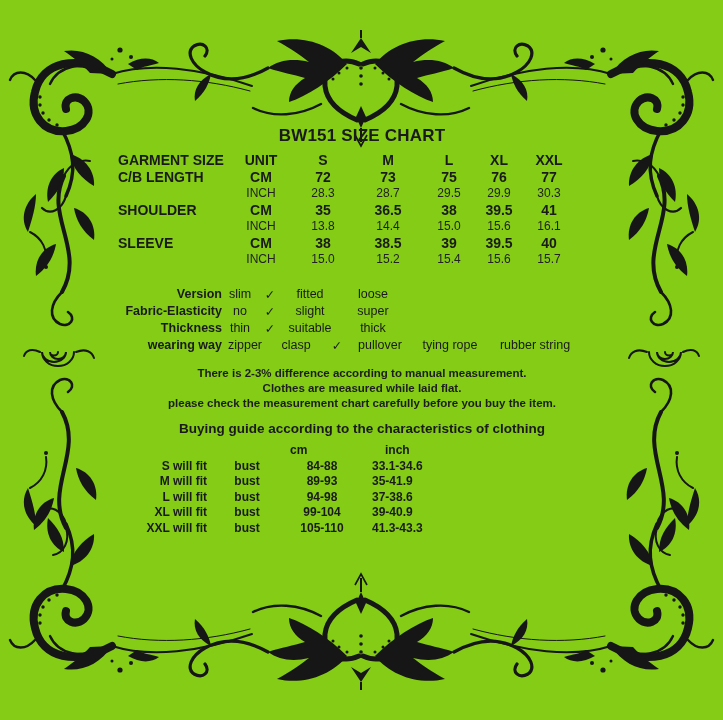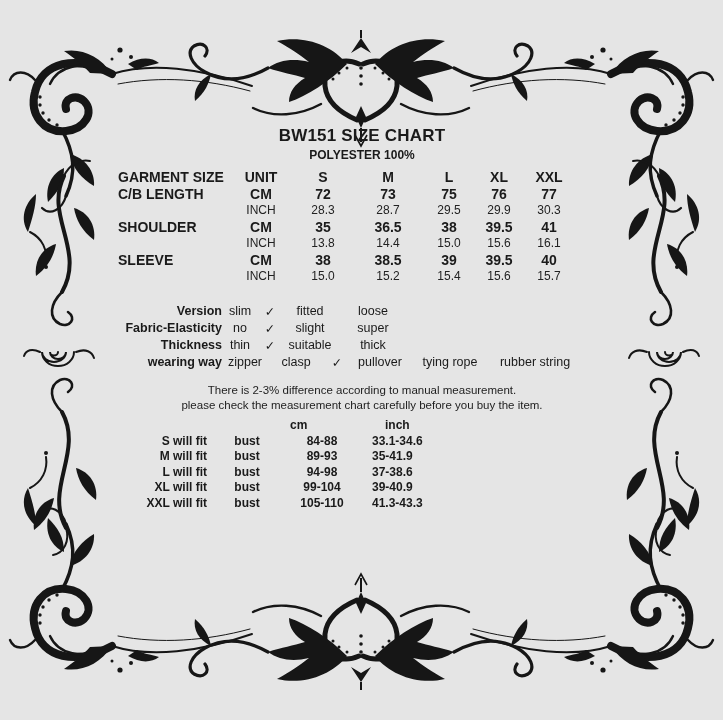"BW151 SIZE CHART" .page { background: #e5e5e5 -> #84cc16 }
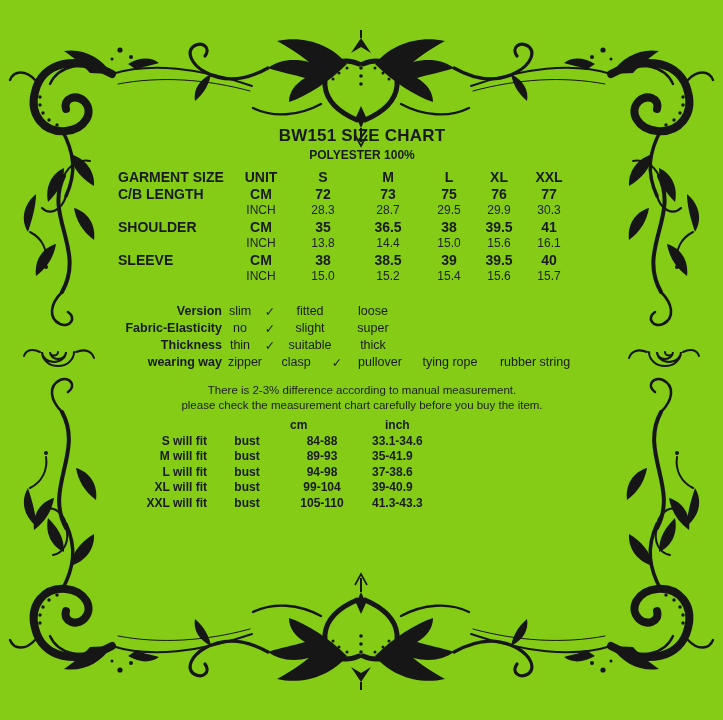"POLYESTER 100%" div.subtitle { html: <div>POLYESTER 100%</div> -> none }
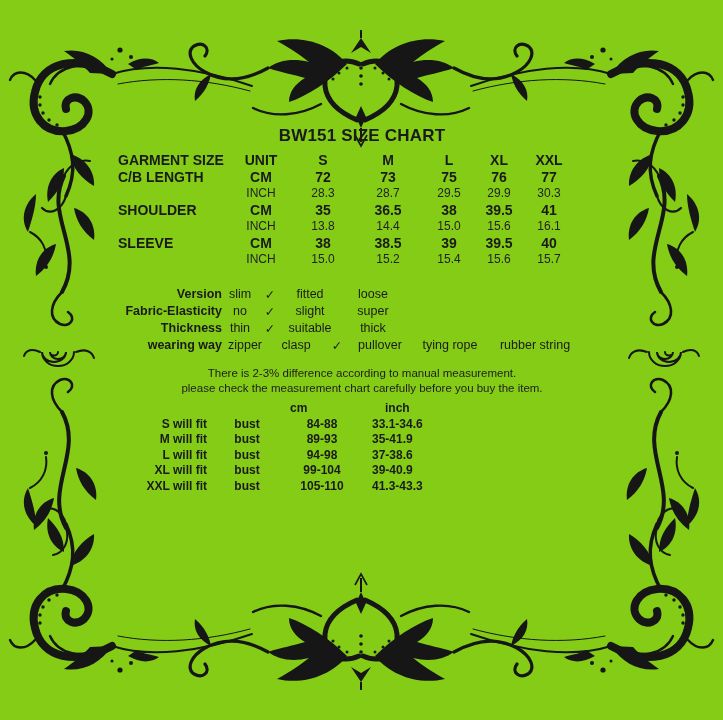"There is 2-3% difference according" .notes { font-weight: none -> bold }
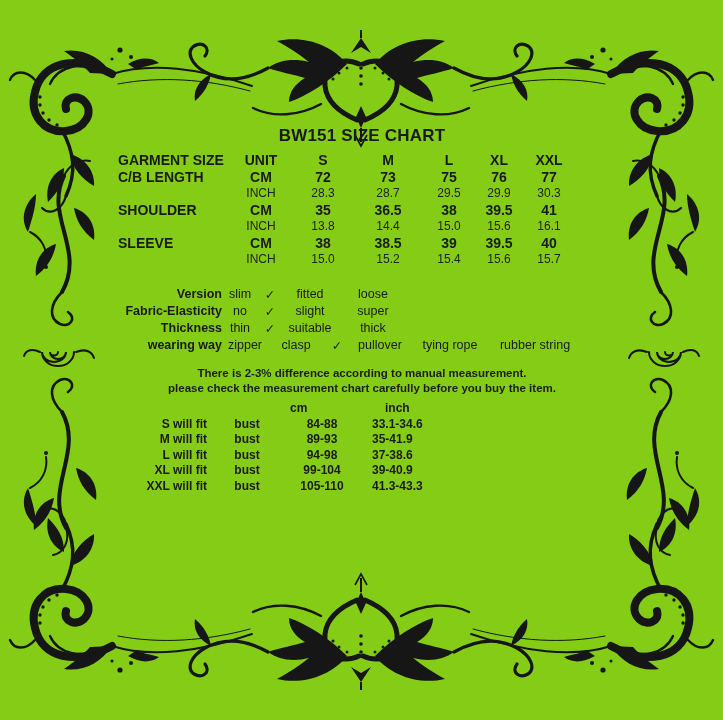"Clothes are measured while laid" div { html: none -> <div>Clothes are measured while laid flat.</div> }
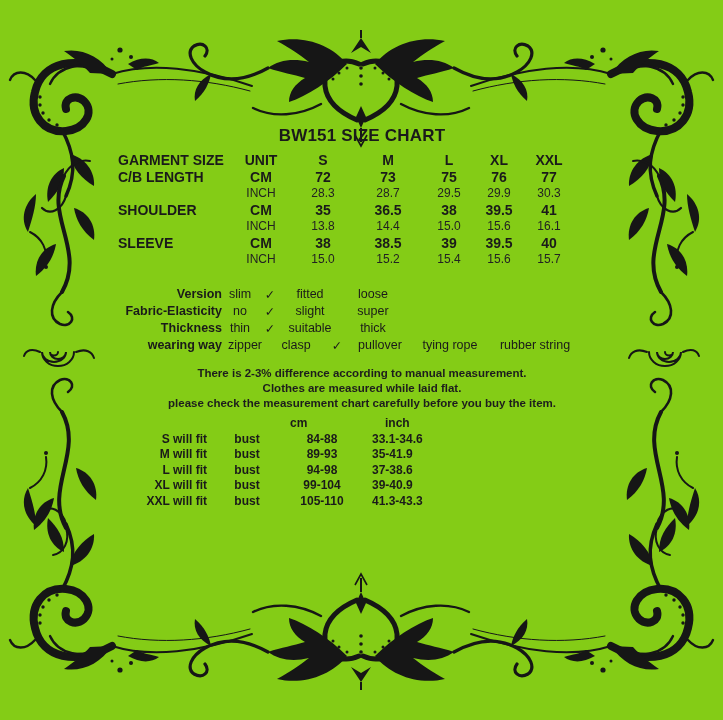"Buying guide according to the" div.guide-heading { html: none -> <div>Buying guide according to the characteristics of clothing</div> }
